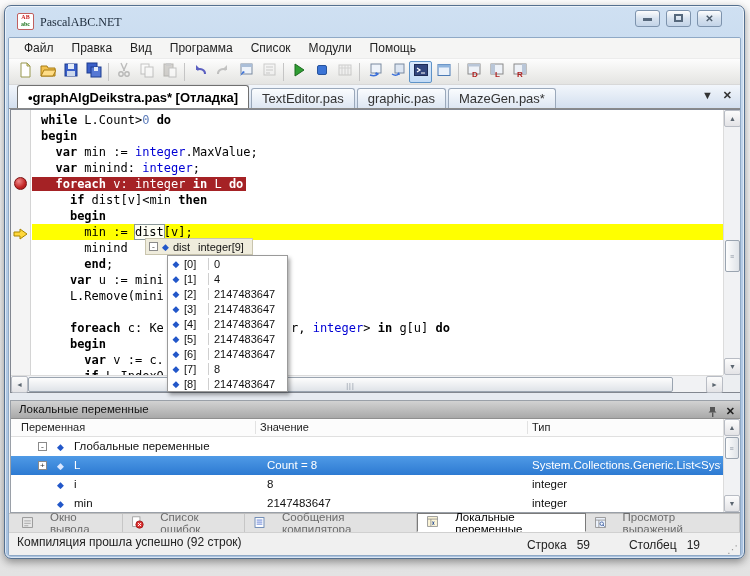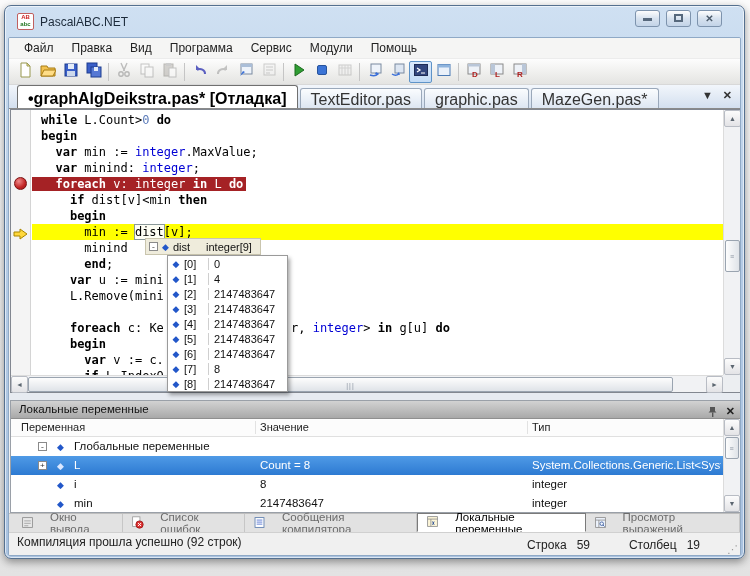"PascalABC.NET" .titlebar { font-family: none -> Liberation Serif, serif }
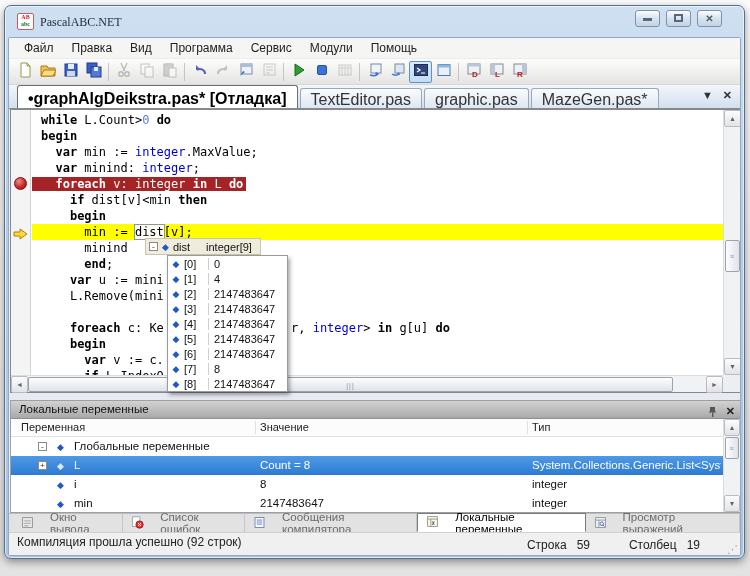"Сервис" div.menu-item { text: Сервис -> Список }
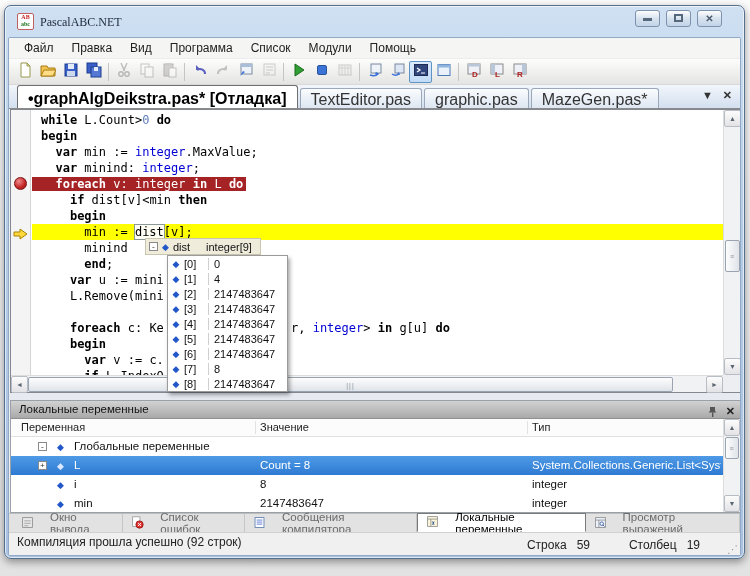"•graphAlgDeikstra.pas* [Отладка]" .tab { font-size: 16px -> 13px }
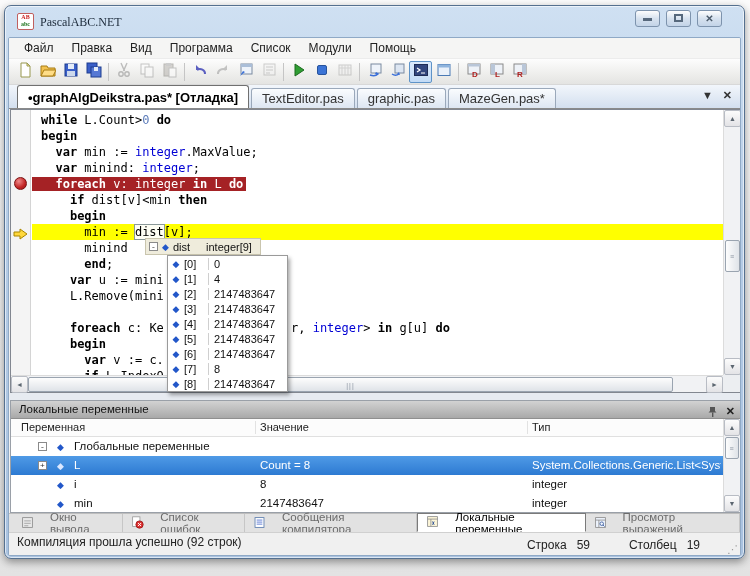"integer[9]" span { margin-left: 12px -> 4px }
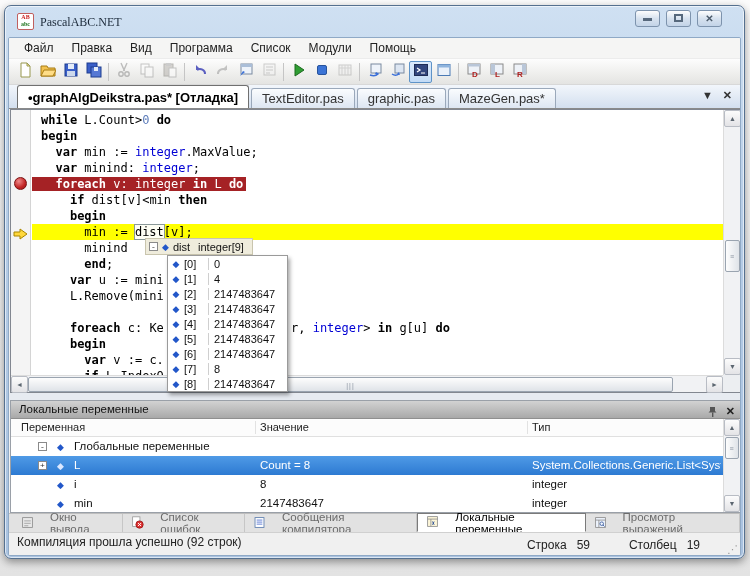"Count = 8" .lrow .lv-val { left: 249px -> 256px }
